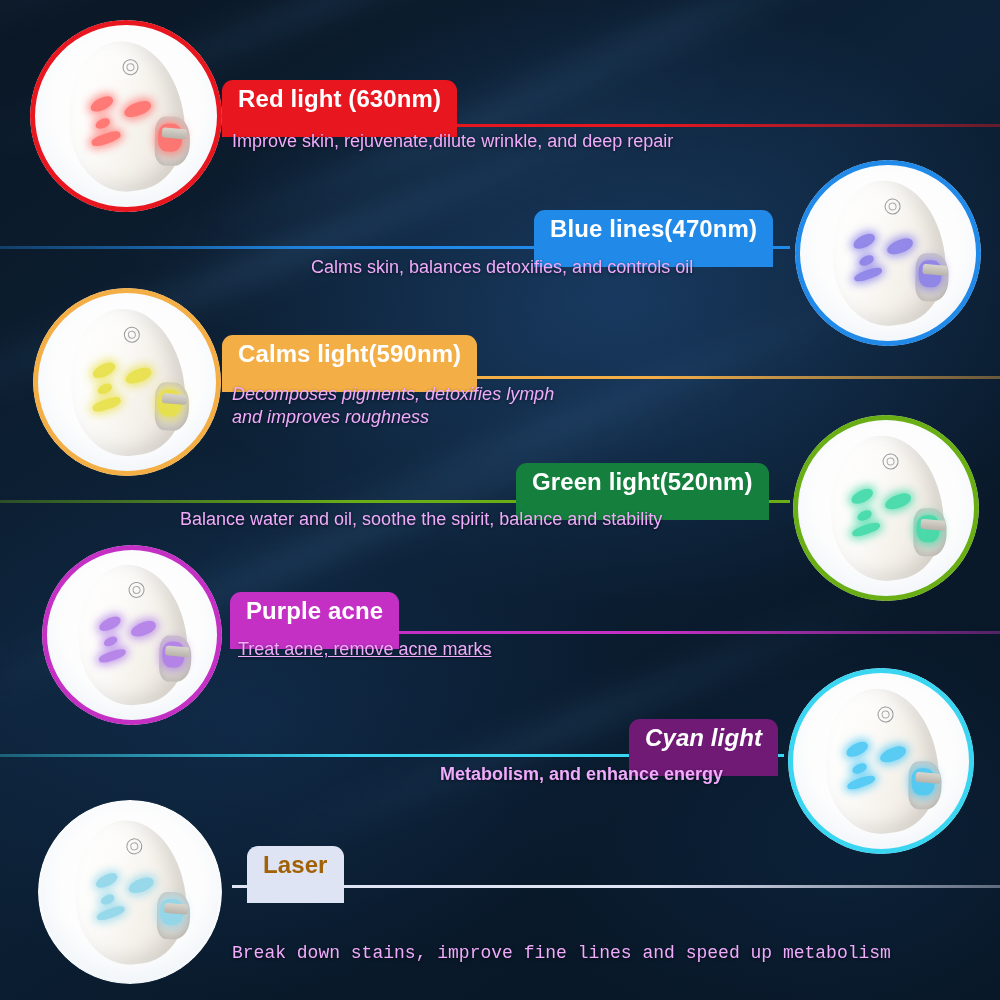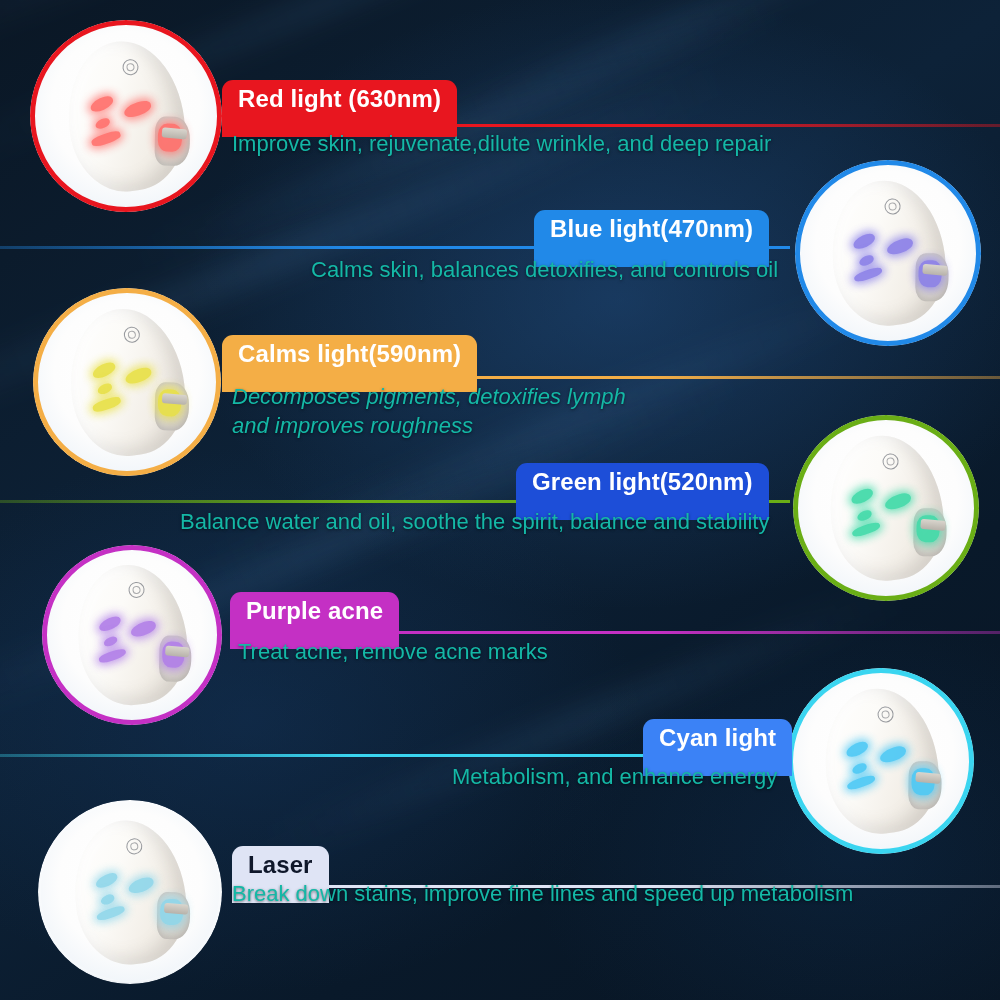"Improve skin, rejuvenate,dilute wrinkle," .desc { color: #14b8a6 -> #f0abfc; font-size: 22px -> 18px }
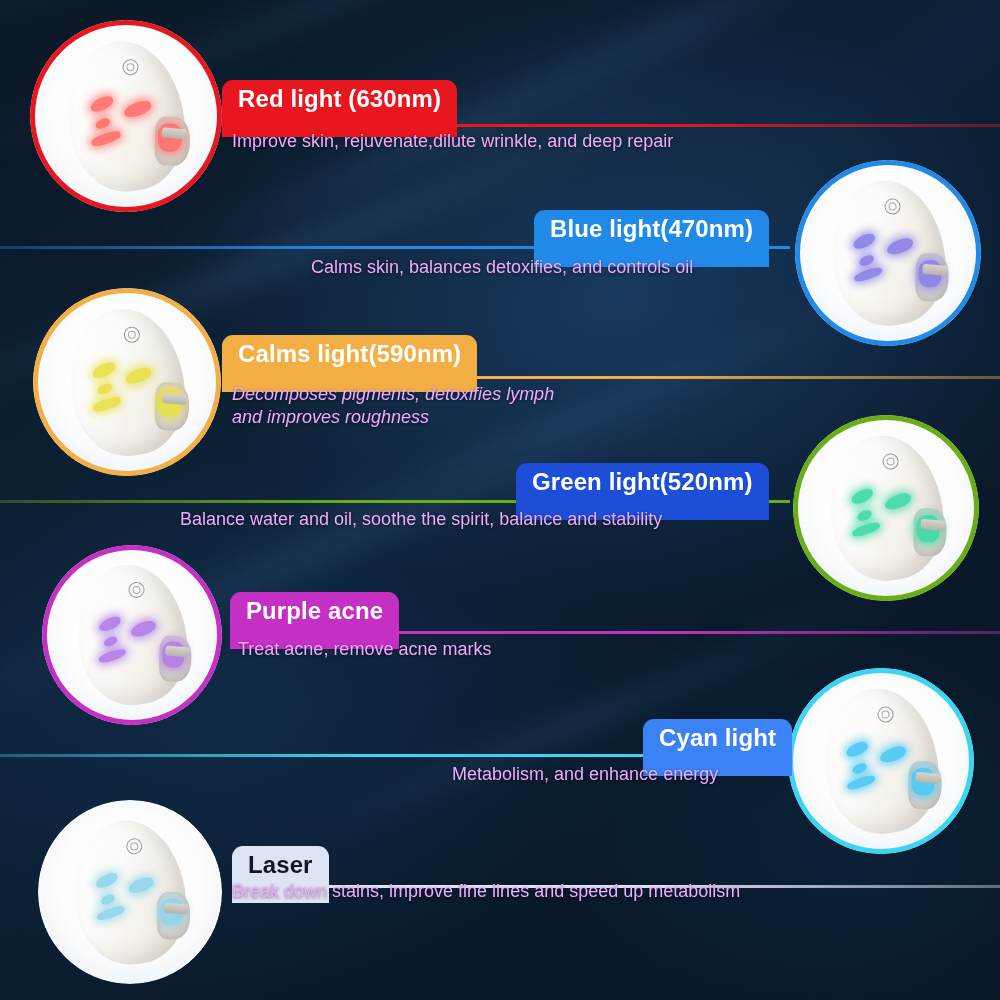"Blue light(470nm)" div.pill { text: light -> lines }
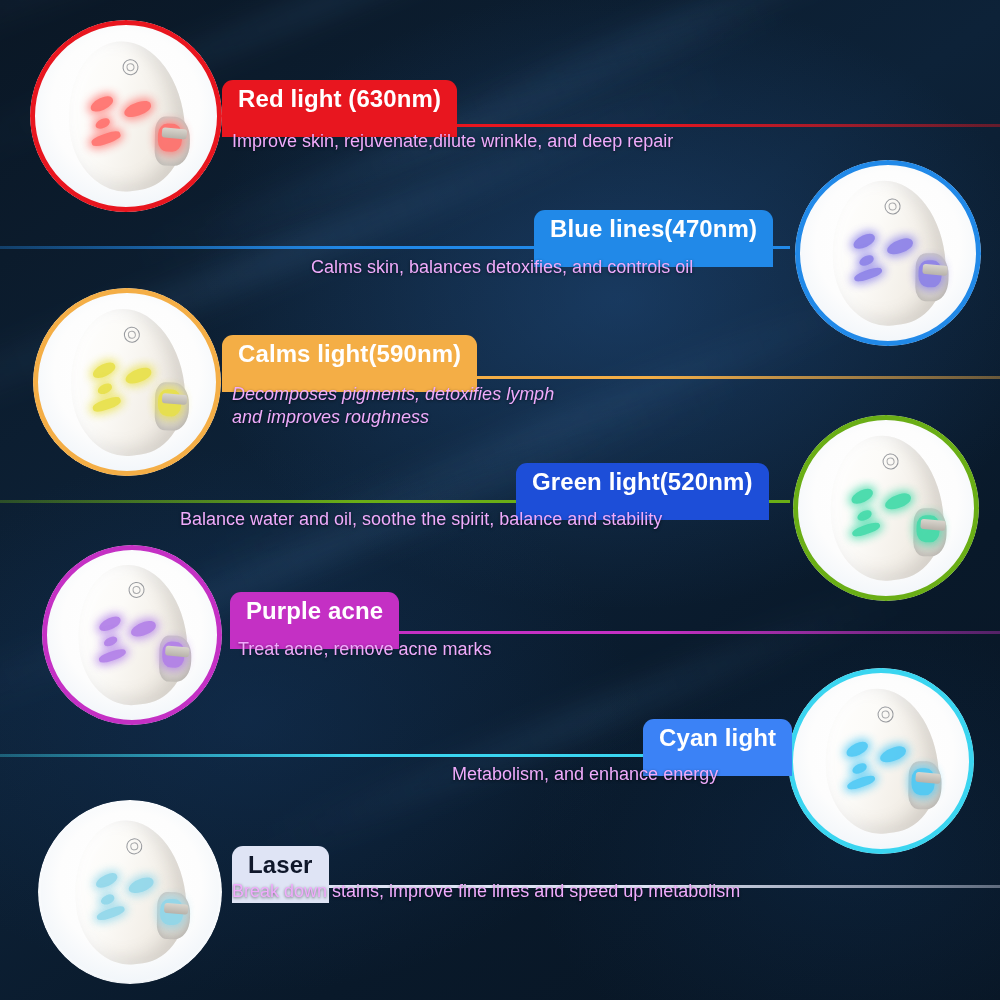"Green light(520nm)" div.pill { background: #1d4ed8 -> #15803d }
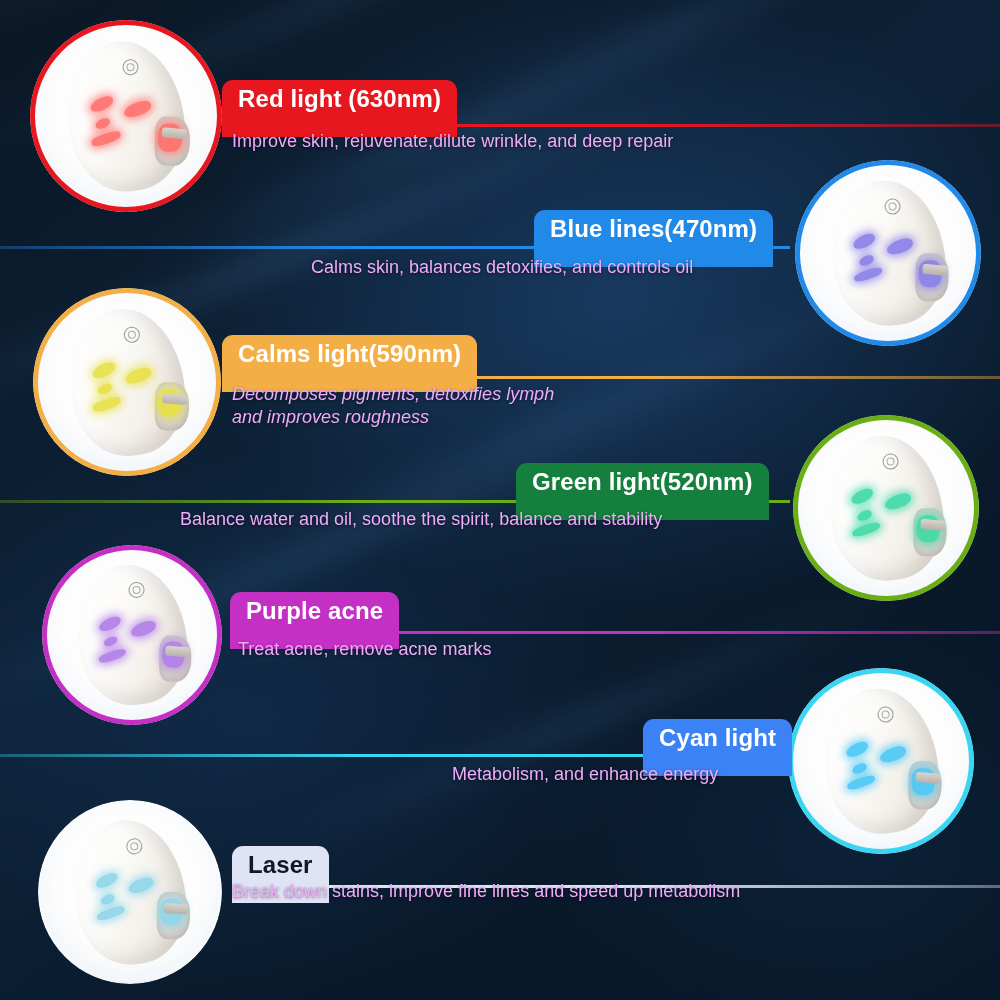"Treat acne, remove acne marks" div.desc { text-decoration: none -> underline }
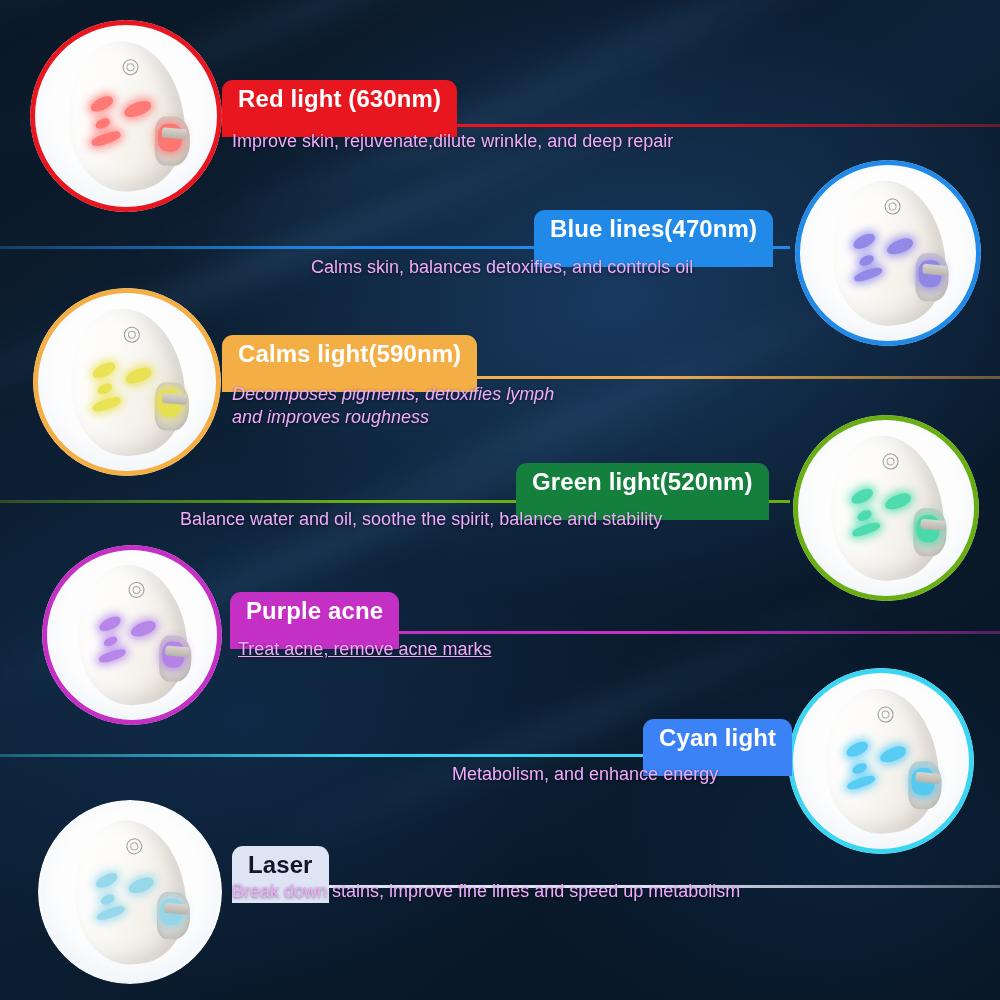"Cyan light" div.pill { background: #3b82f6 -> #701a75; font-style: none -> italic; left: 643px -> 629px }
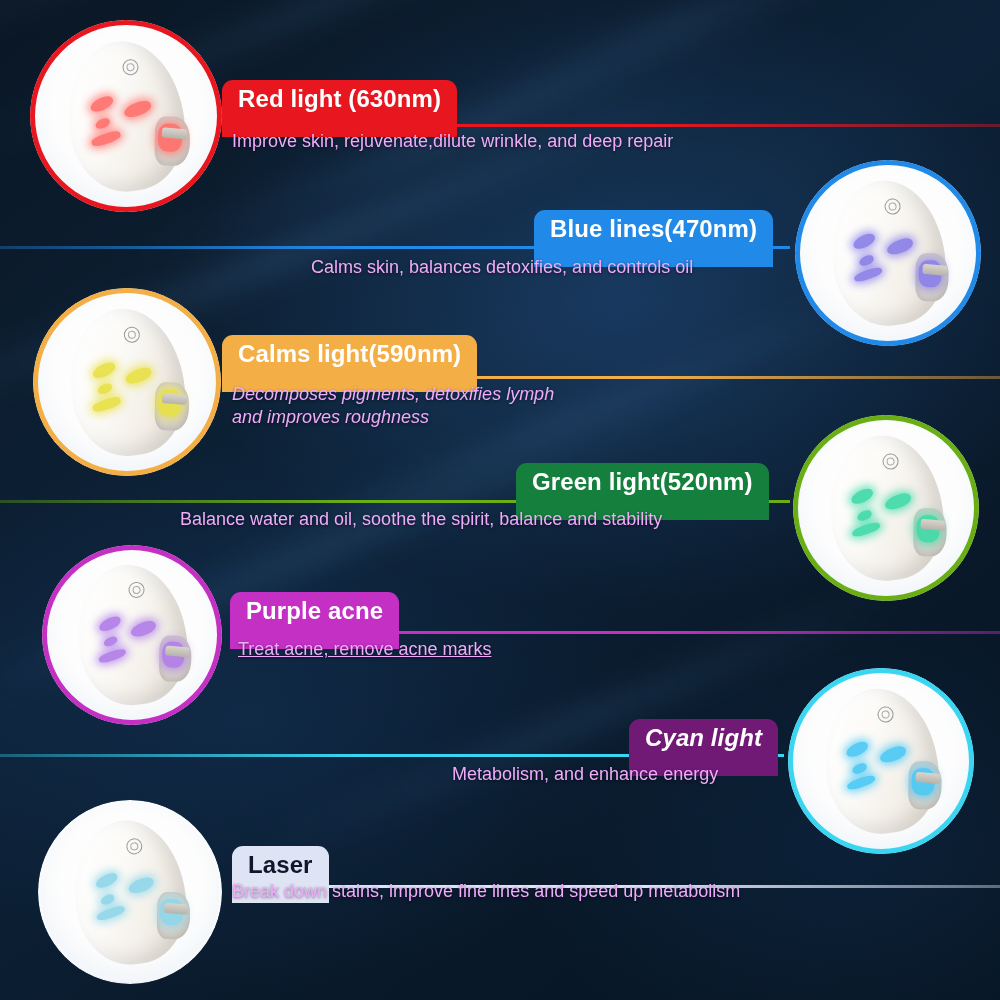"Metabolism, and enhance energy" div.desc { font-weight: none -> bold; left: 452px -> 440px }
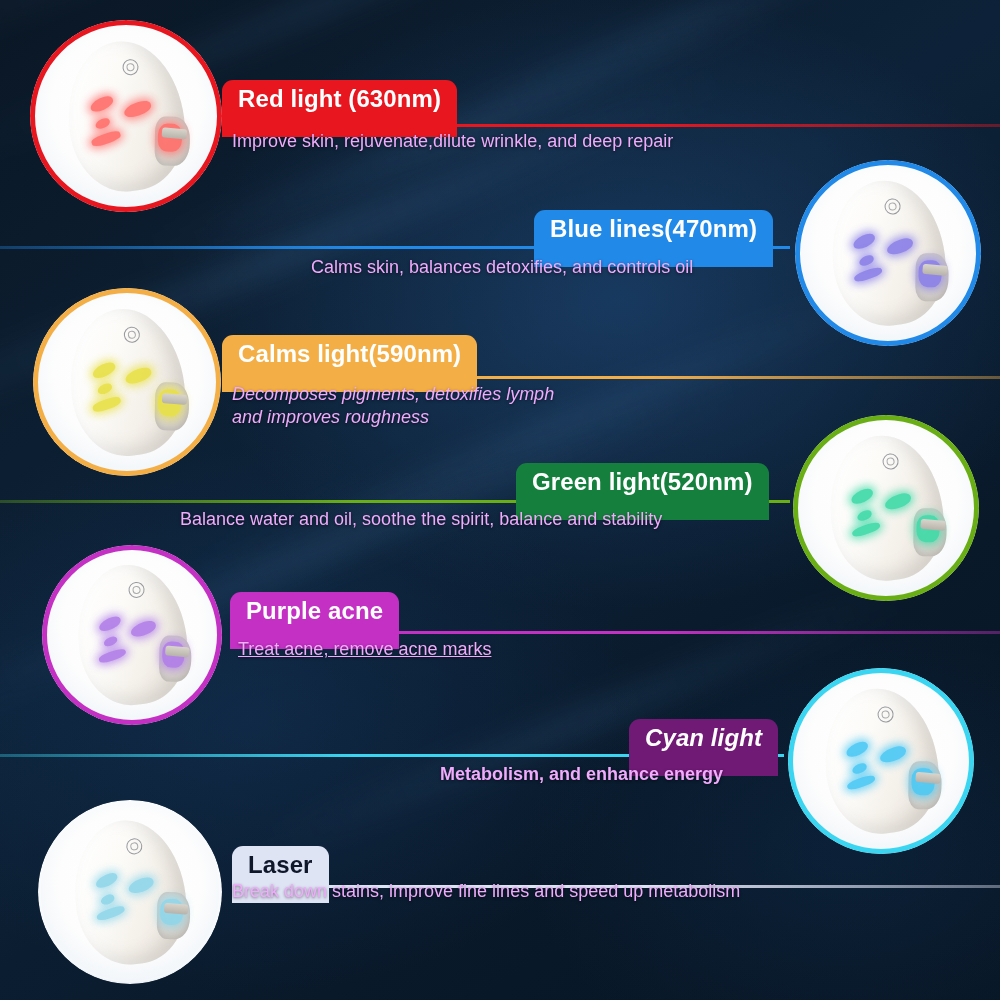"Laser" div.pill { color: #0f172a -> #a16207; left: 232px -> 247px }
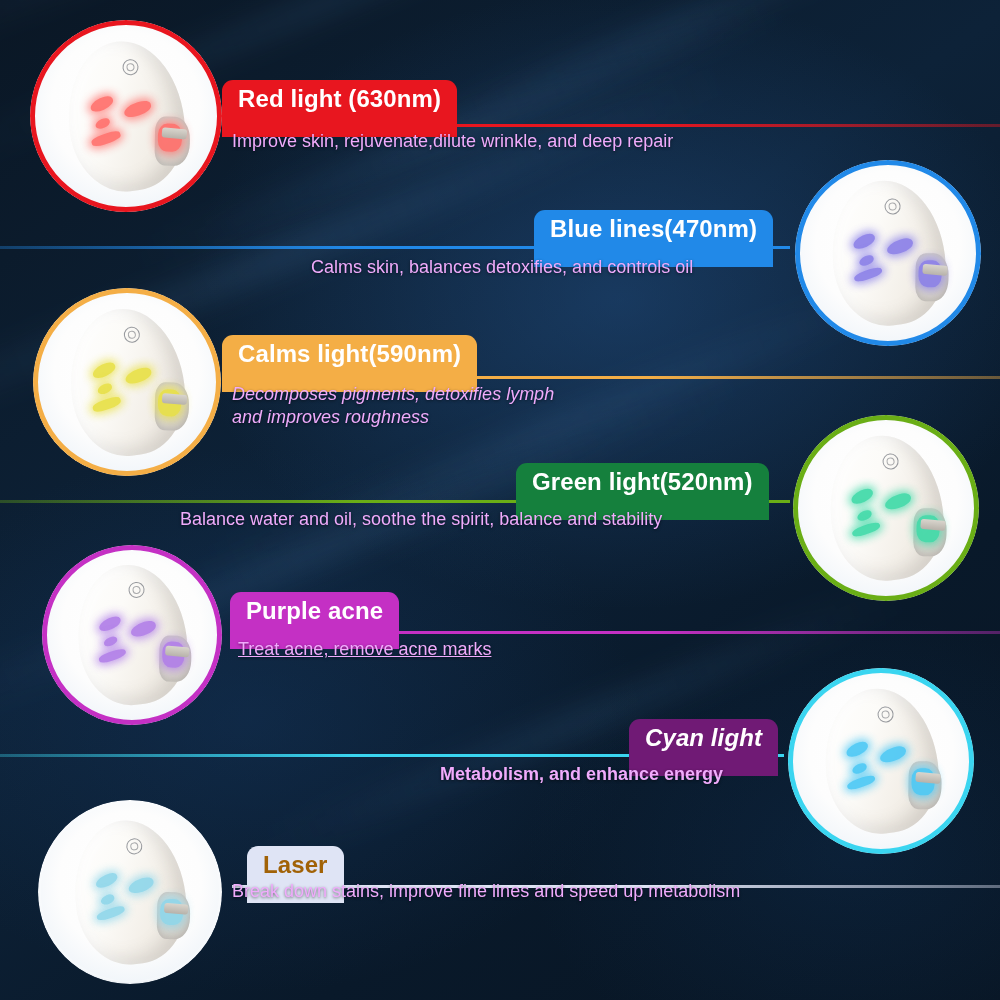"Break down stains, improve fine" div.desc { font-family: none -> Liberation Mono, monospace; top: 880px -> 942px }
